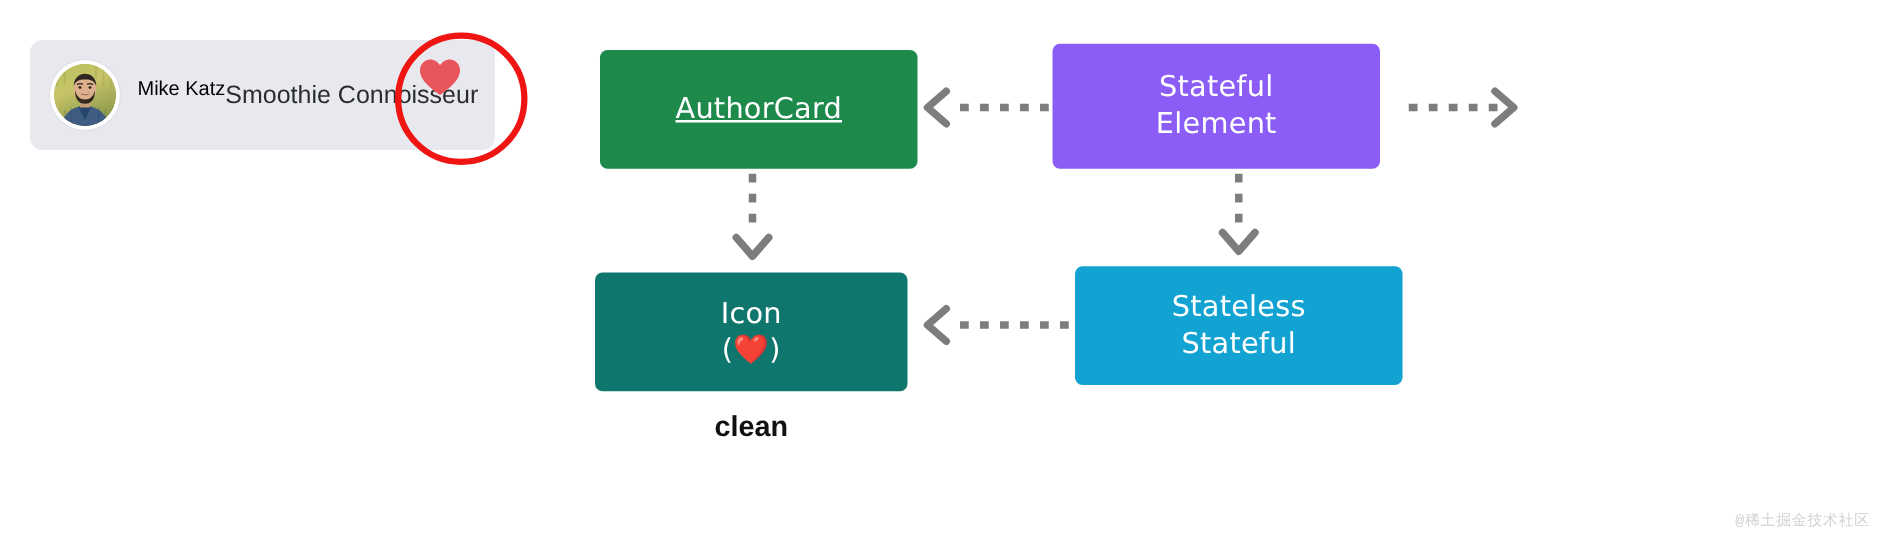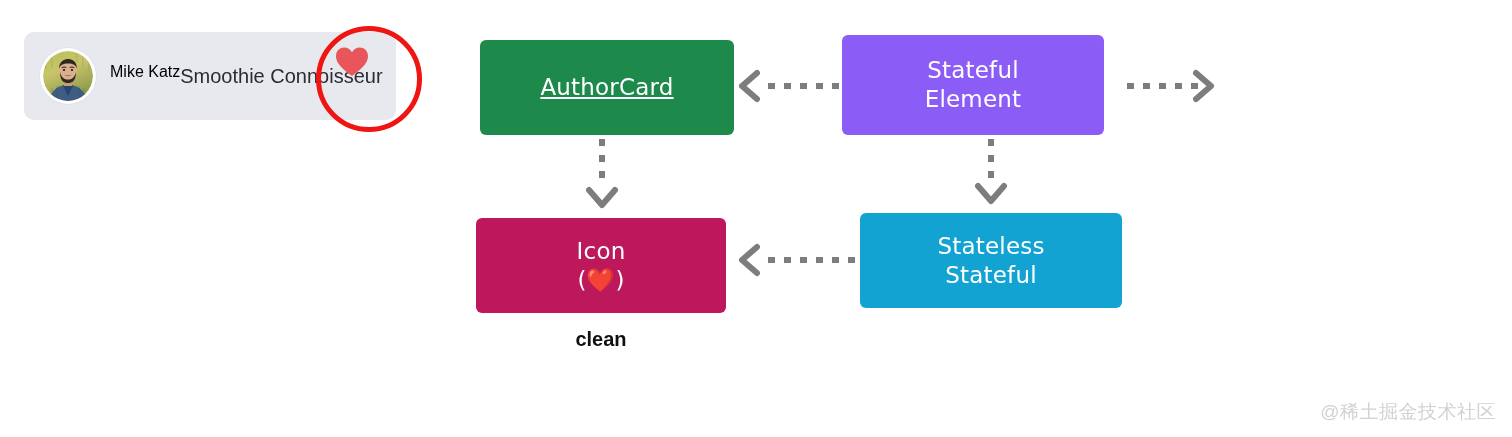"Icon" .node-icon { background: #be185d -> #0f766e }
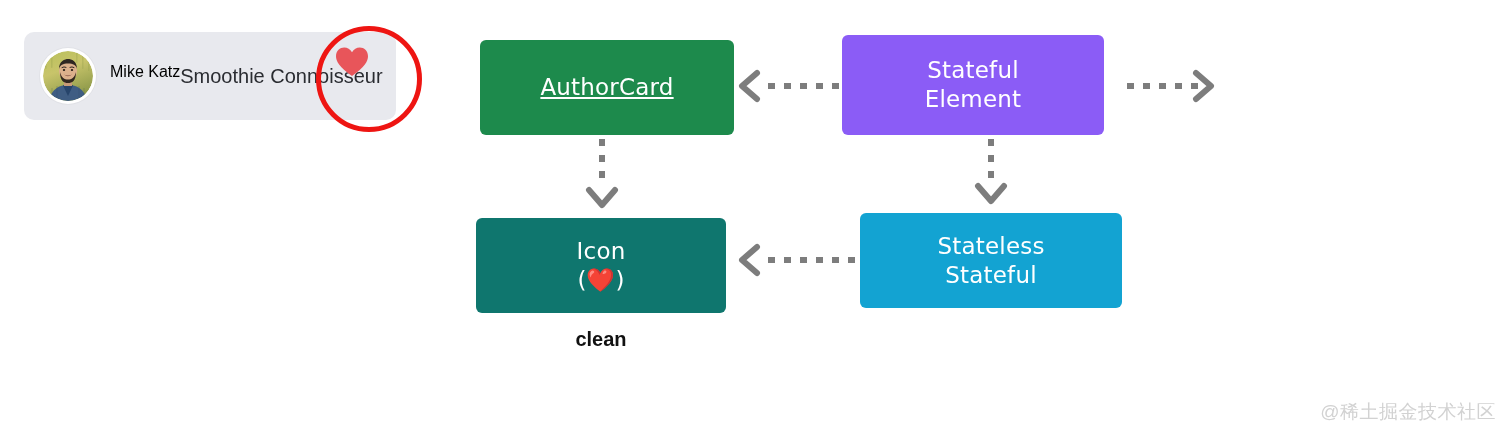"clean" .caption-clean { font-size: 20px -> 23px }
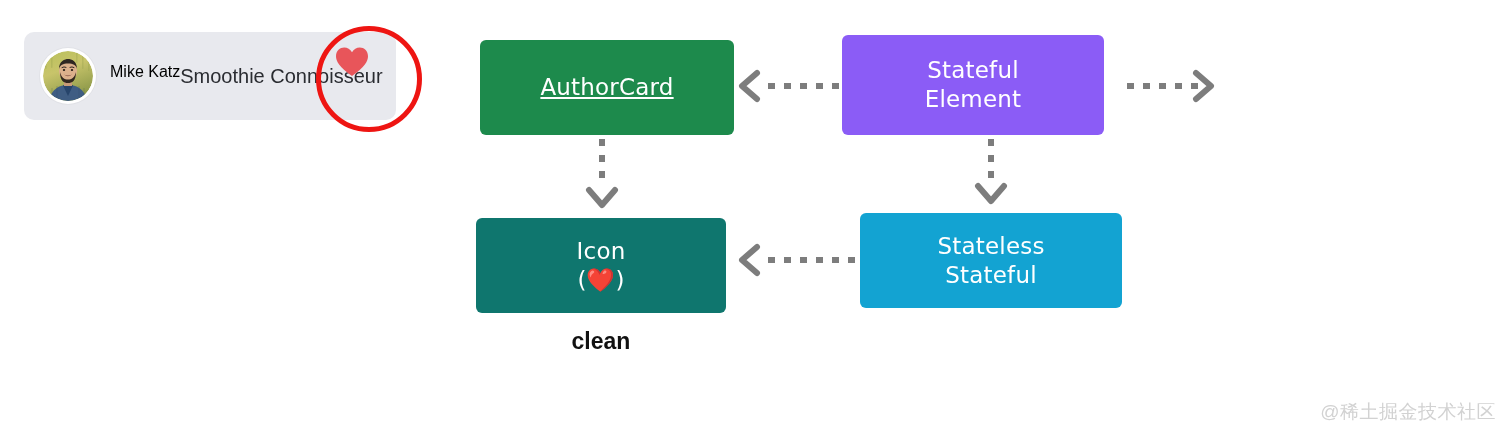"@稀土掘金技术社区" .watermark { font-family: Liberation Sans, sans-serif -> Liberation Mono, monospace; font-size: 19px -> 12px }
